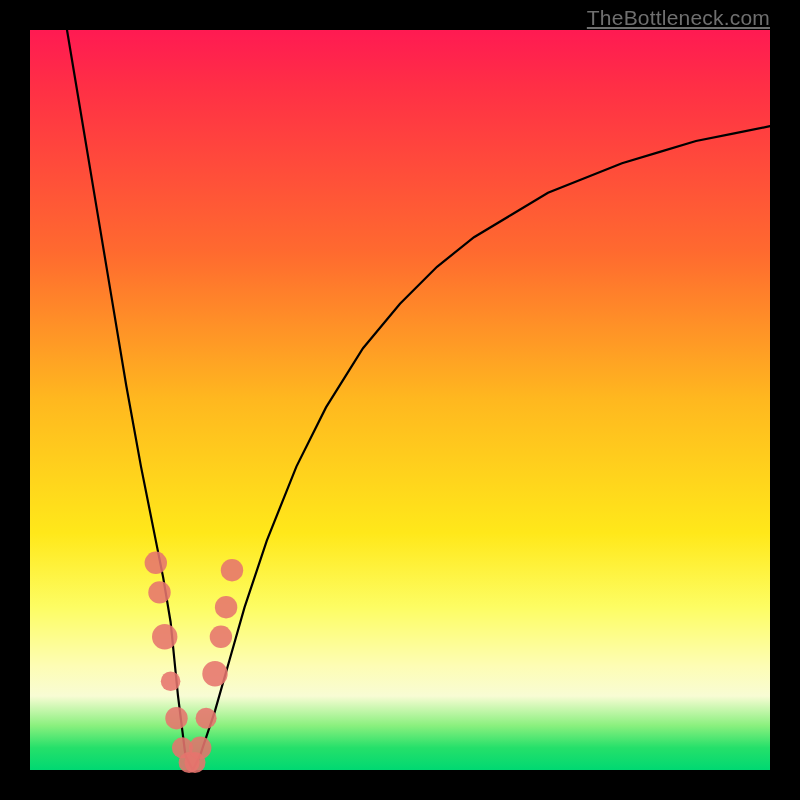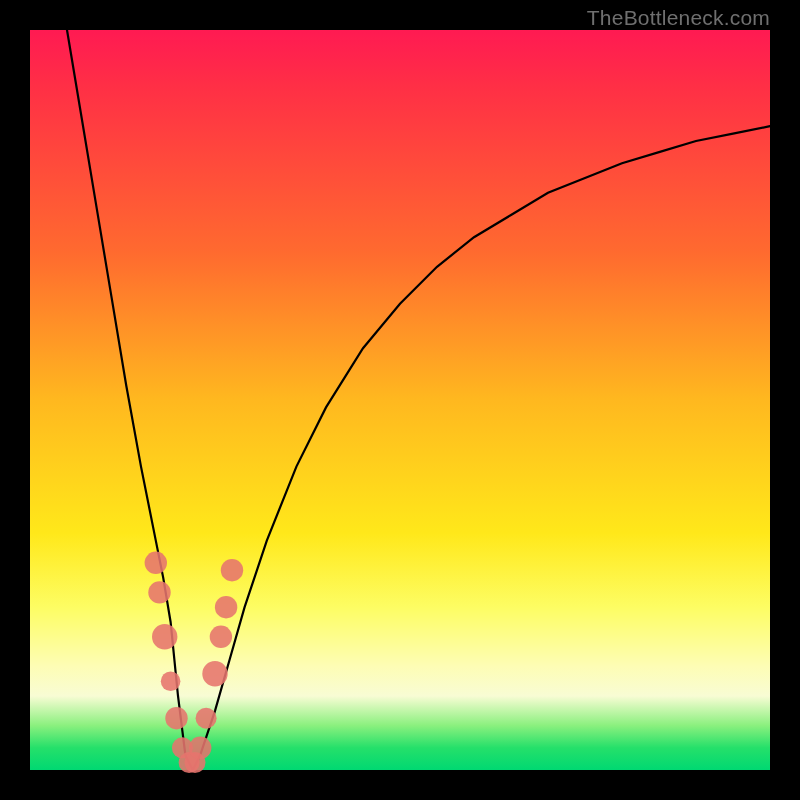"TheBottleneck.com" .attribution { text-decoration: none -> underline }
